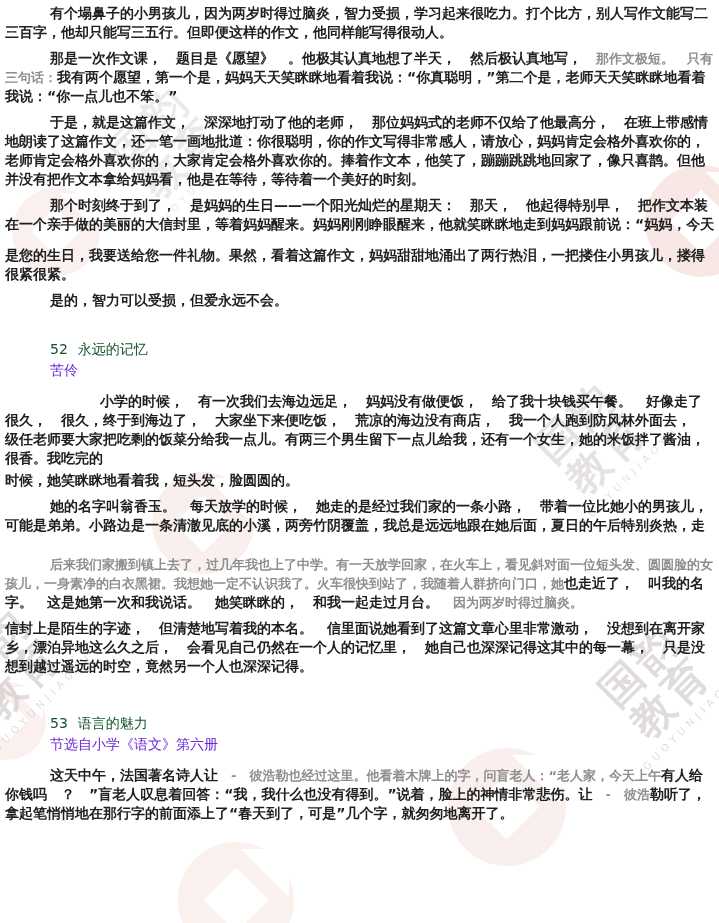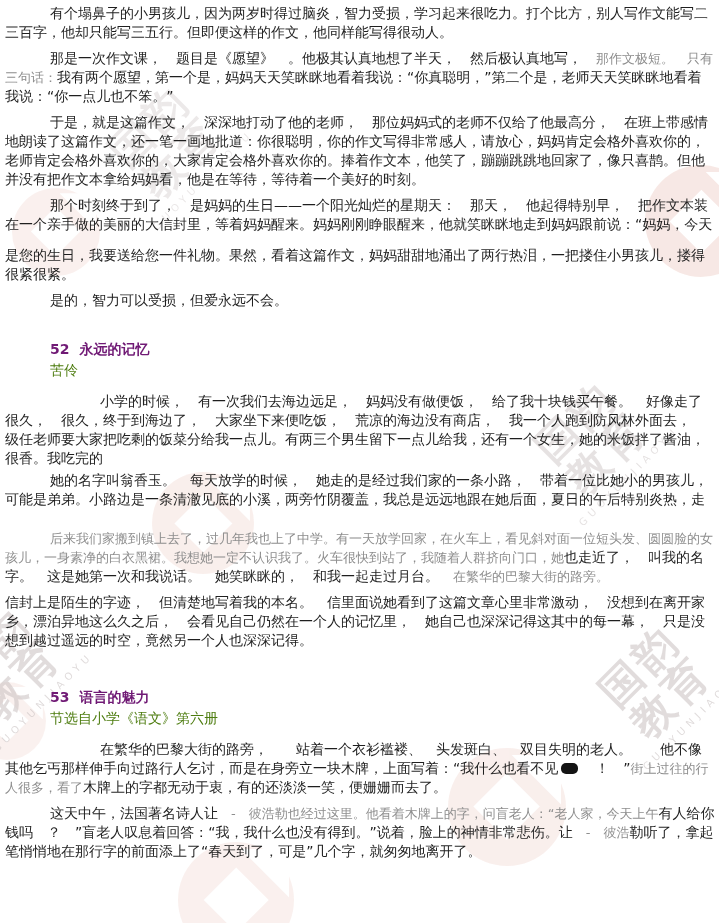"有个塌鼻子的小男孩儿，因为两岁时得过脑炎，智力受损，学习起来很吃力。打个比方，别" .content p { font-weight: none -> bold }
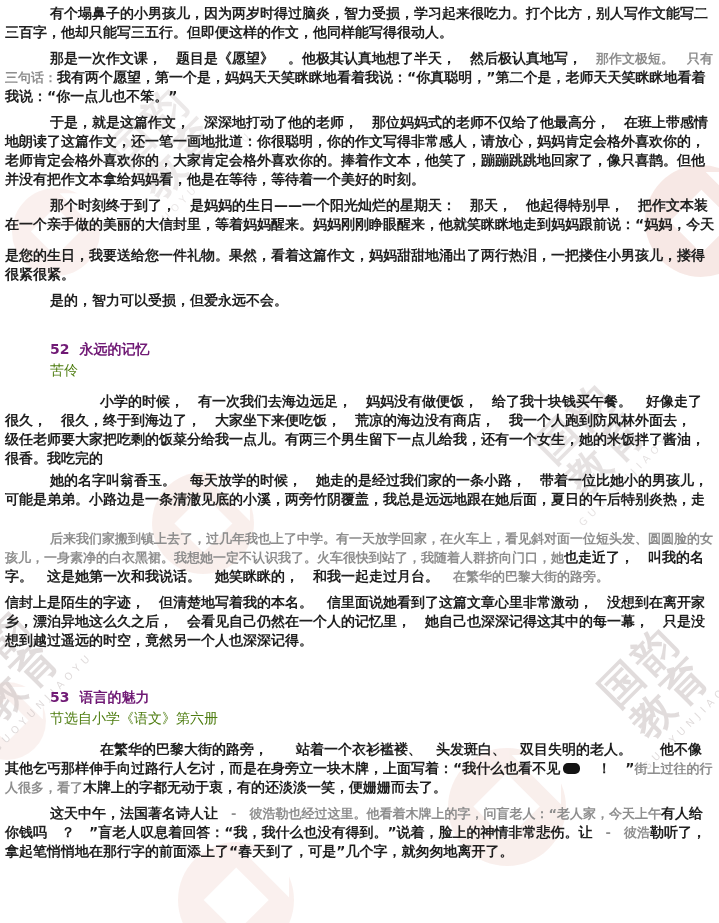"52 永远的记忆" .sec-title { color: #701a75 -> #14532d; font-weight: bold -> none }
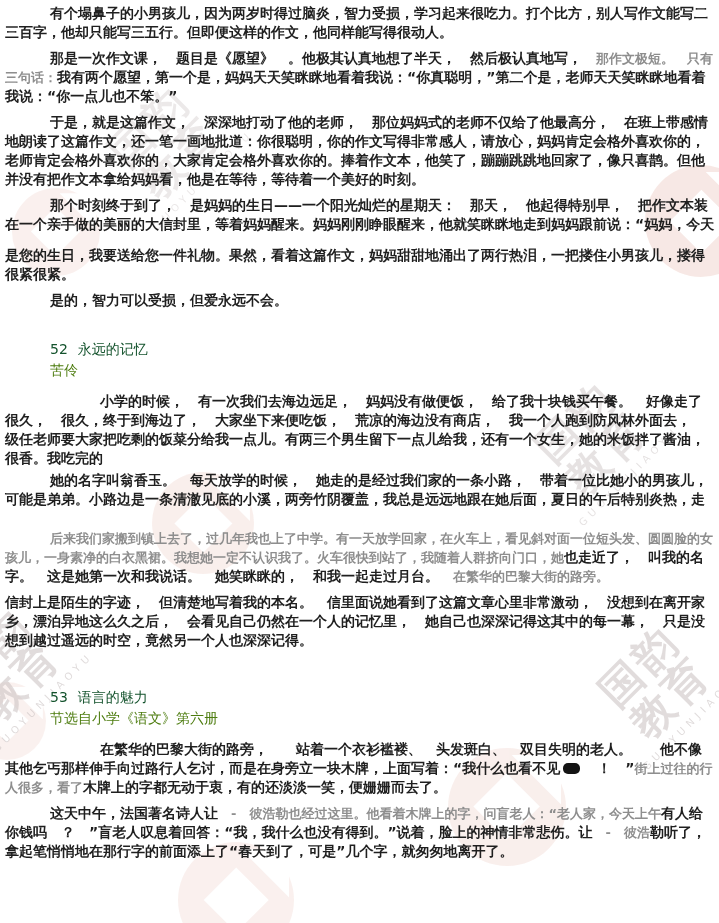"苦伶" .sec-sub { color: #4d7c0f -> #6d28d9 }
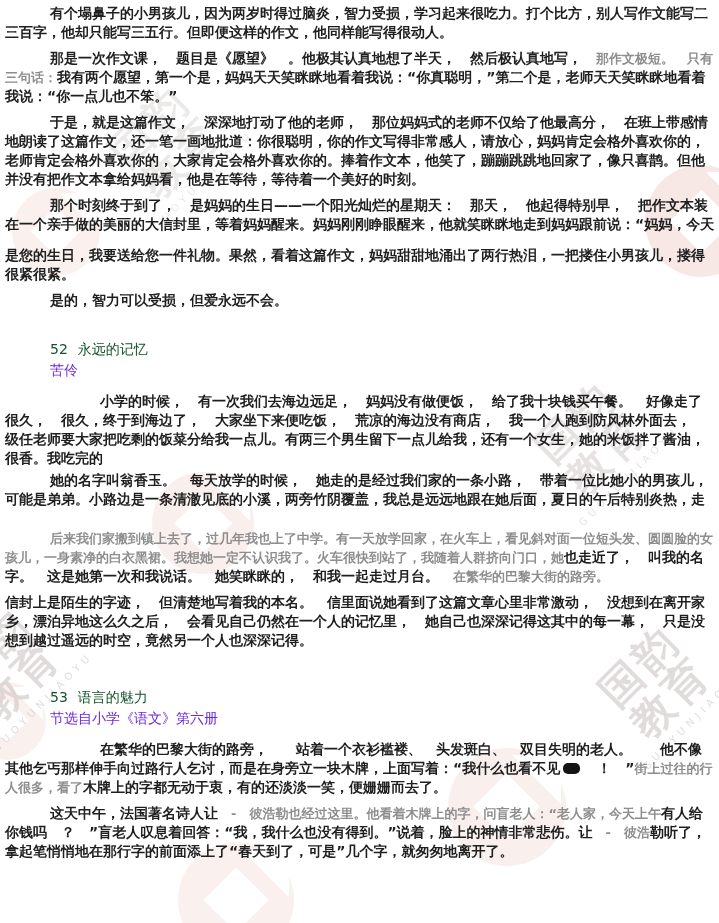"时候，她笑眯眯地看着我，短头发，脸圆圆的。" p.noind { html: none -> <p>时候，她笑眯眯地看着我，短头发，脸圆圆的。</p> }
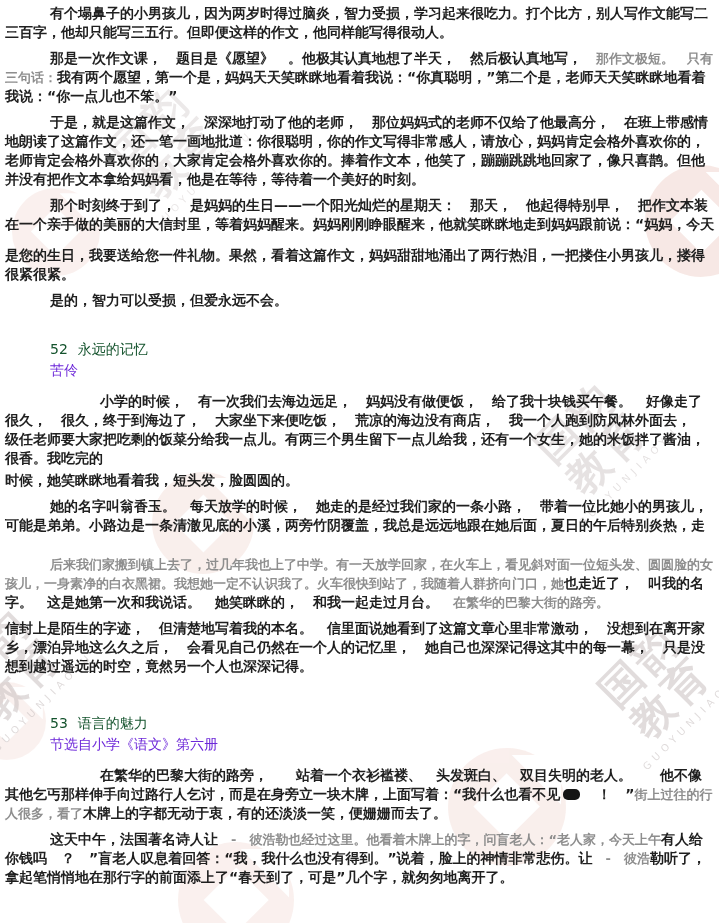"在繁华的巴黎大街的路旁。" span.muted { text: 在繁华的巴黎大街的路旁 -> 因为两岁时得过脑炎 }
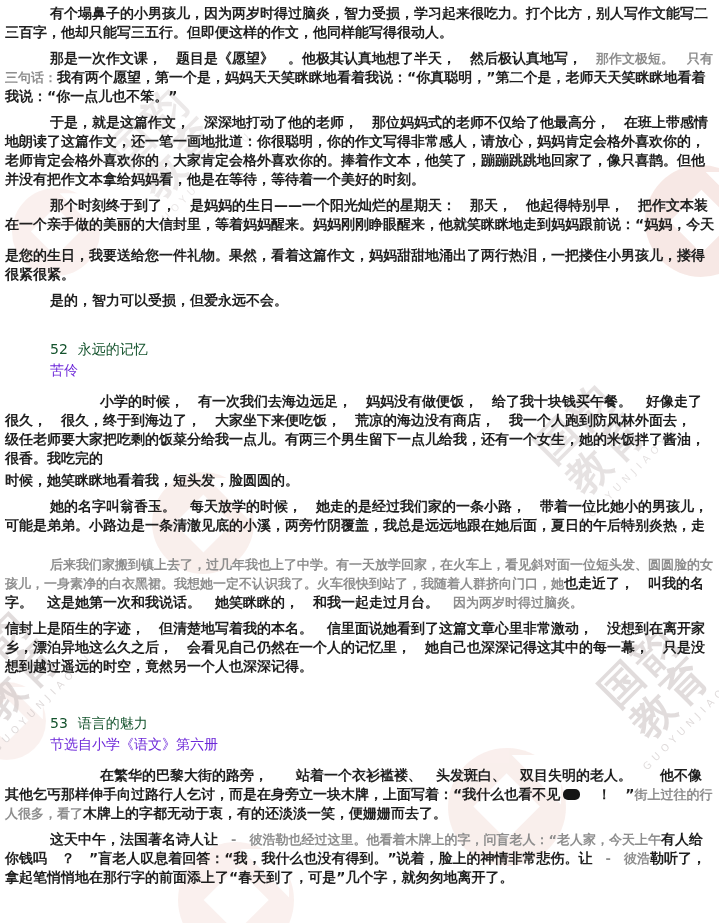"在繁华的巴黎大街的路旁， 站着一个衣衫褴褛、 头发斑白、 双目失明的老人。" p.ind2 { html: <p><span>在繁华的巴黎大街的路旁， 站着一个衣衫褴褛、 头发斑白、 双目失明的老人。 他不像其他乞丐那样伸手向过路行人乞讨，而是在身旁立一块木牌，上面写着：“我什么也看不见</span><span></span><span> ！ ”</span><span>街上过往的行人很多，看了</span><span>木牌上的字都无动于衷，有的还淡淡一笑，便姗姗而去了。</span></p> -> none }
